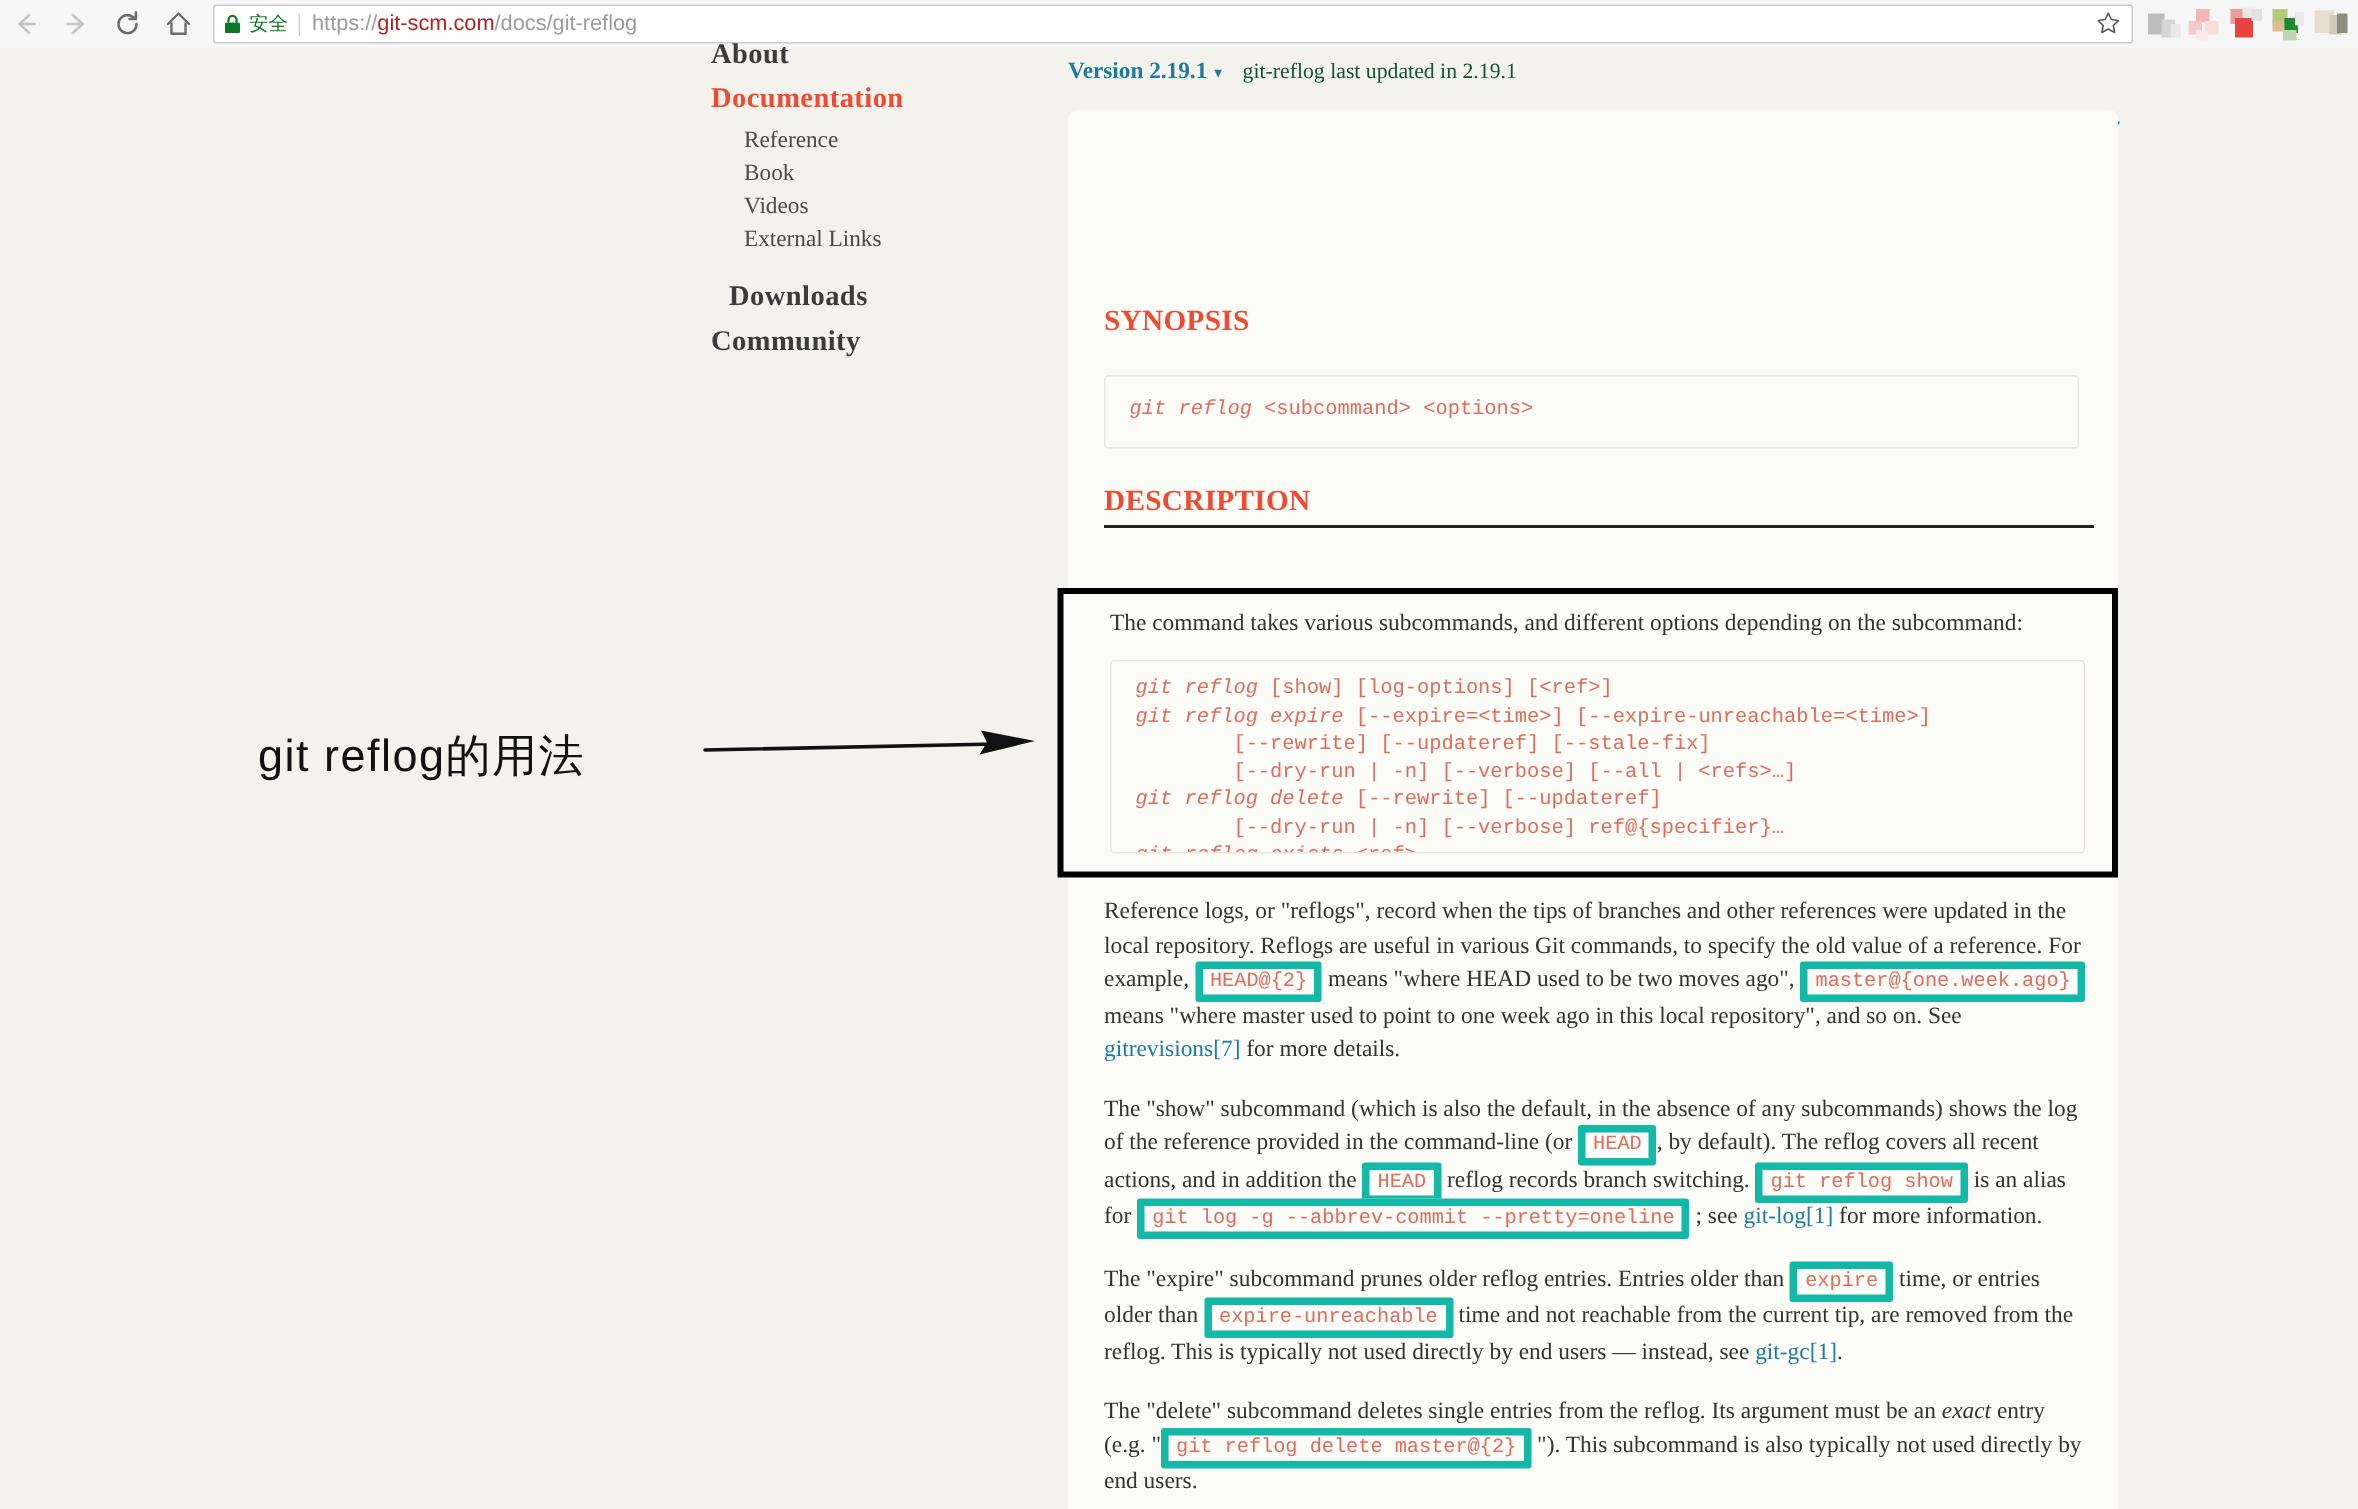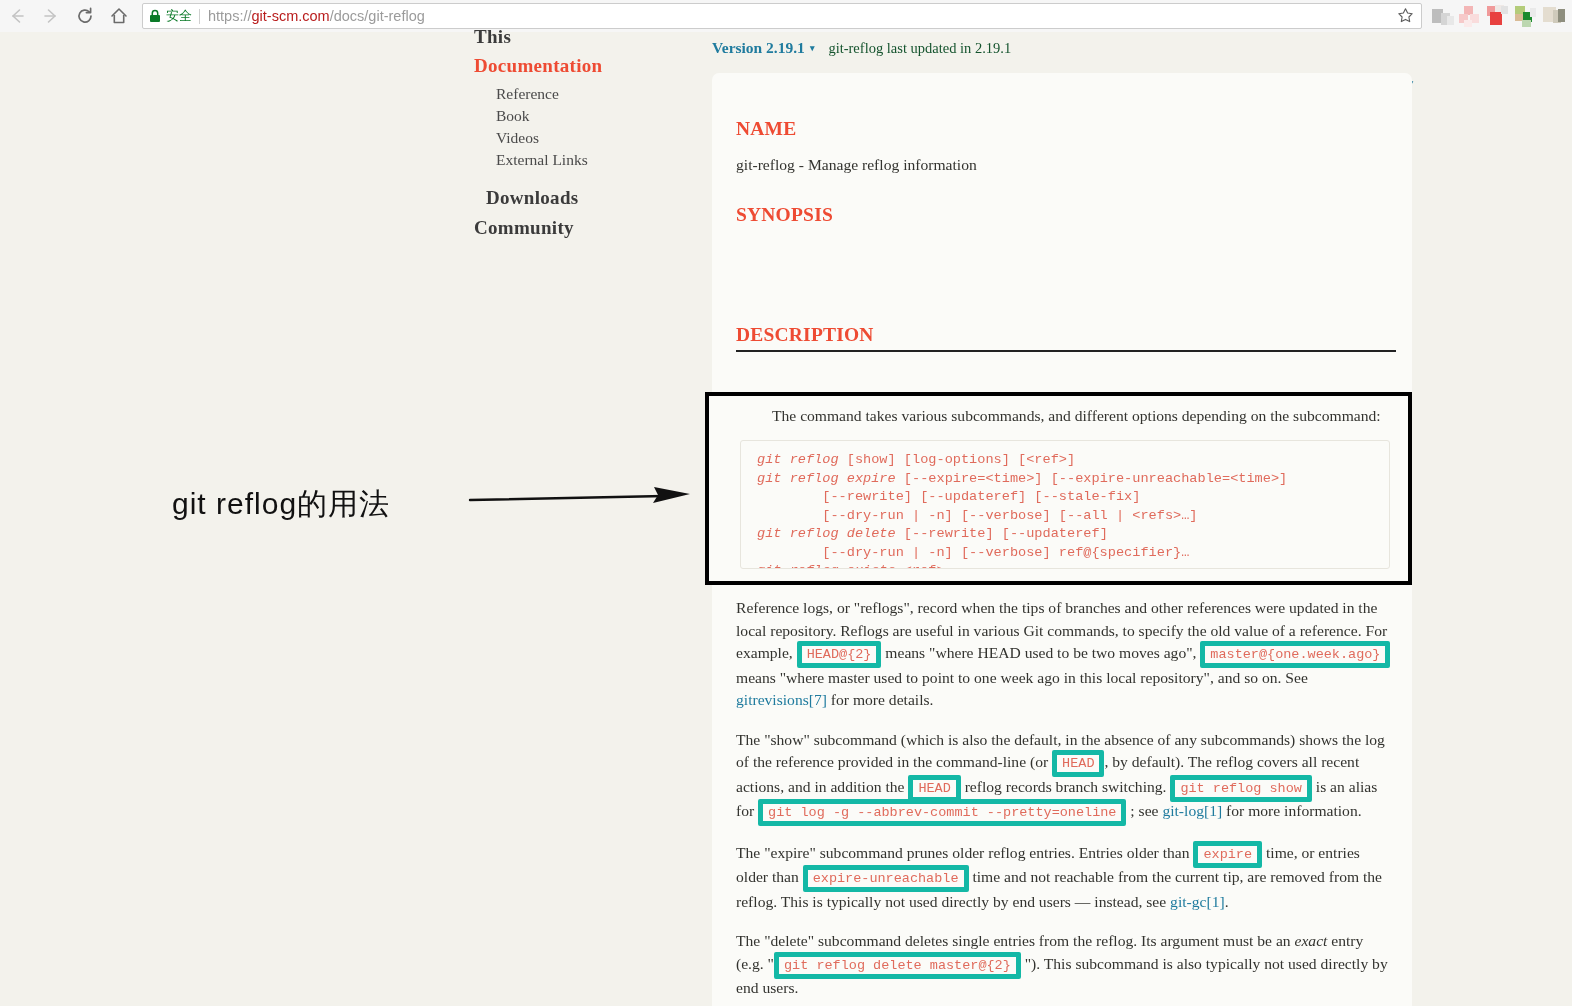"This" div.nav-top { text: This -> About }
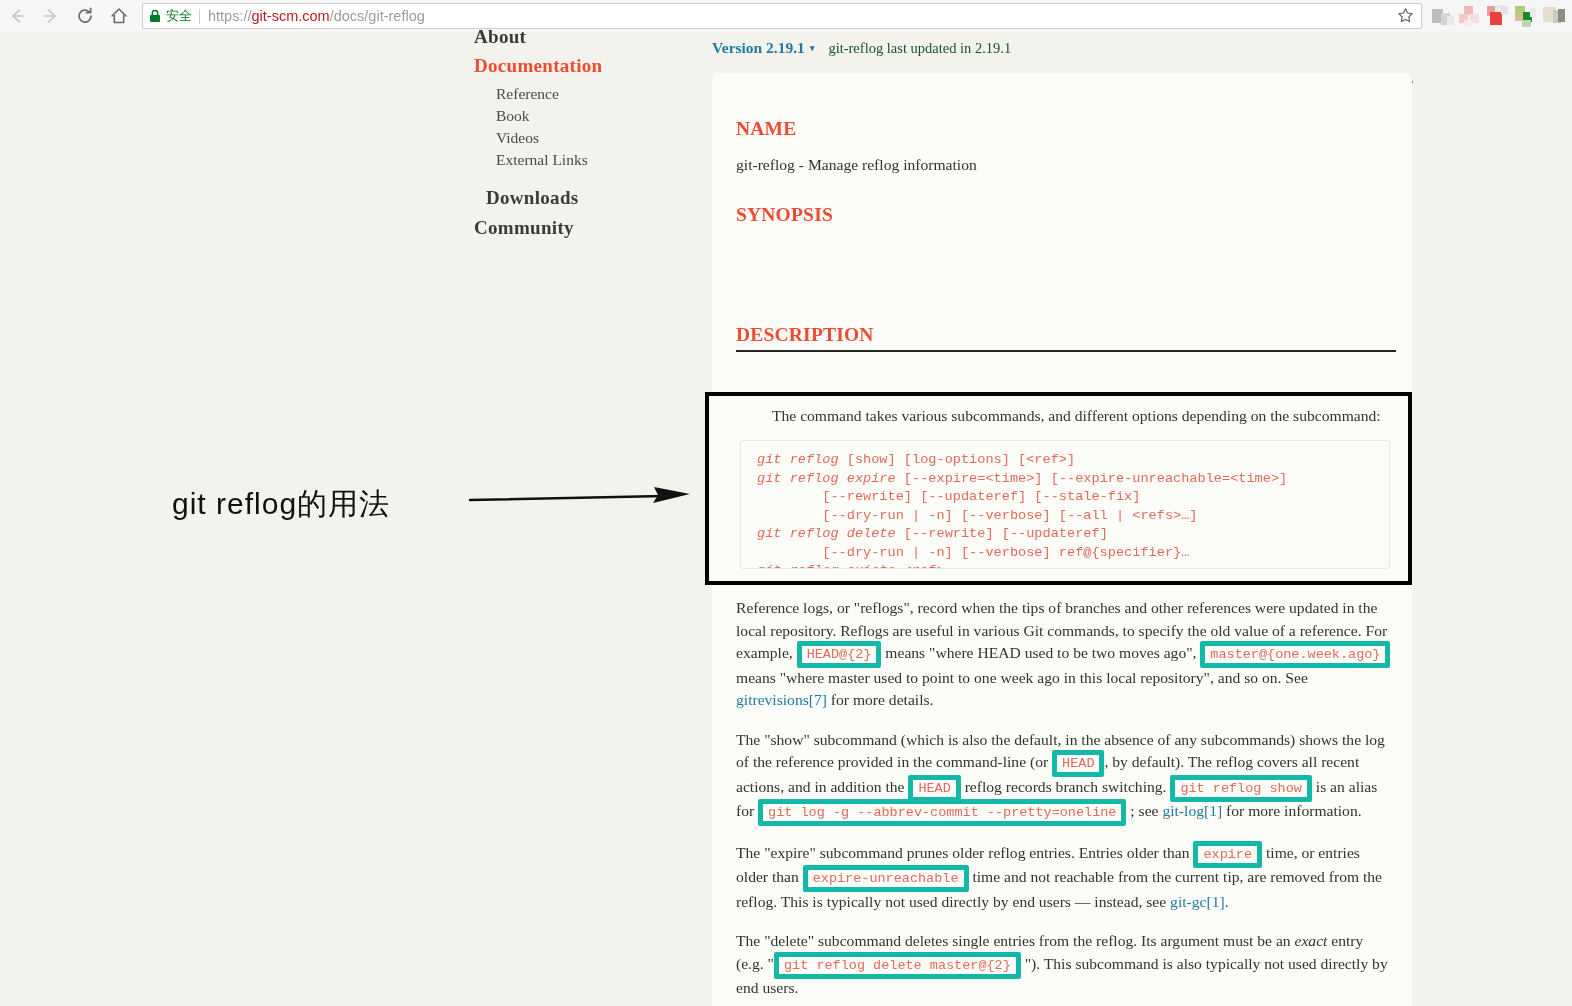"NAME" div { html: <div> <h2>NAME</h2> <p>git-reflog - Manage reflog information</p> </div> -> none }
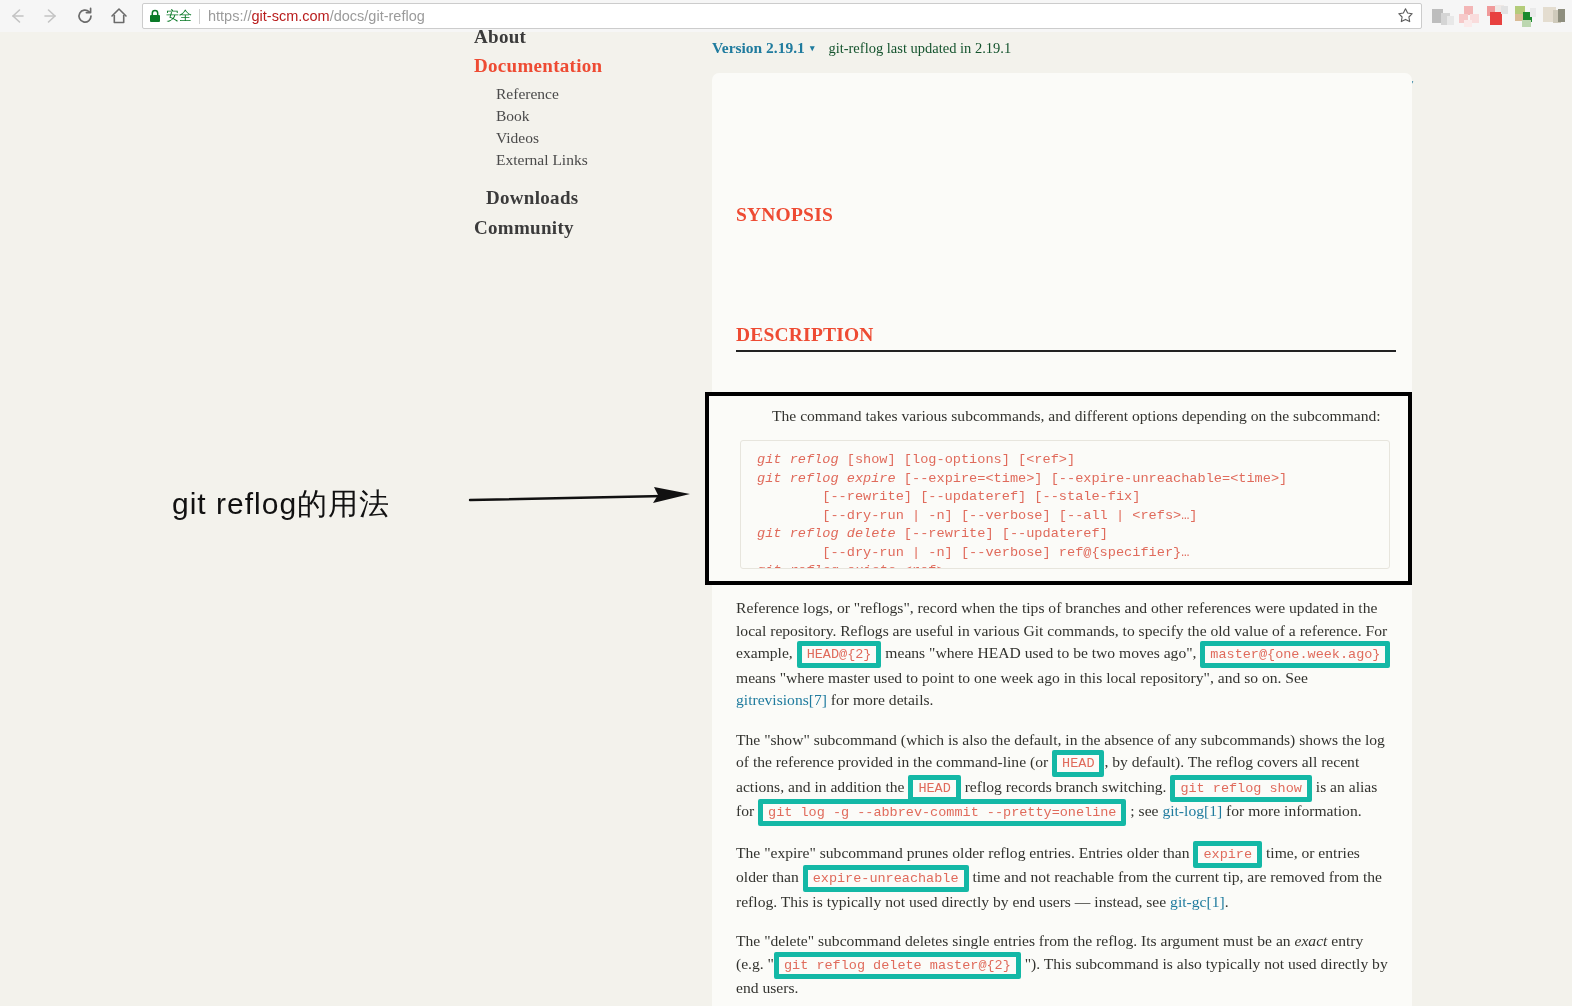"git reflog <subcommand> <options>" div { html: none -> <div> <pre><i>git reflog</i><span> &lt;subcommand&gt; &lt;options&gt;</span></pre> </div> }
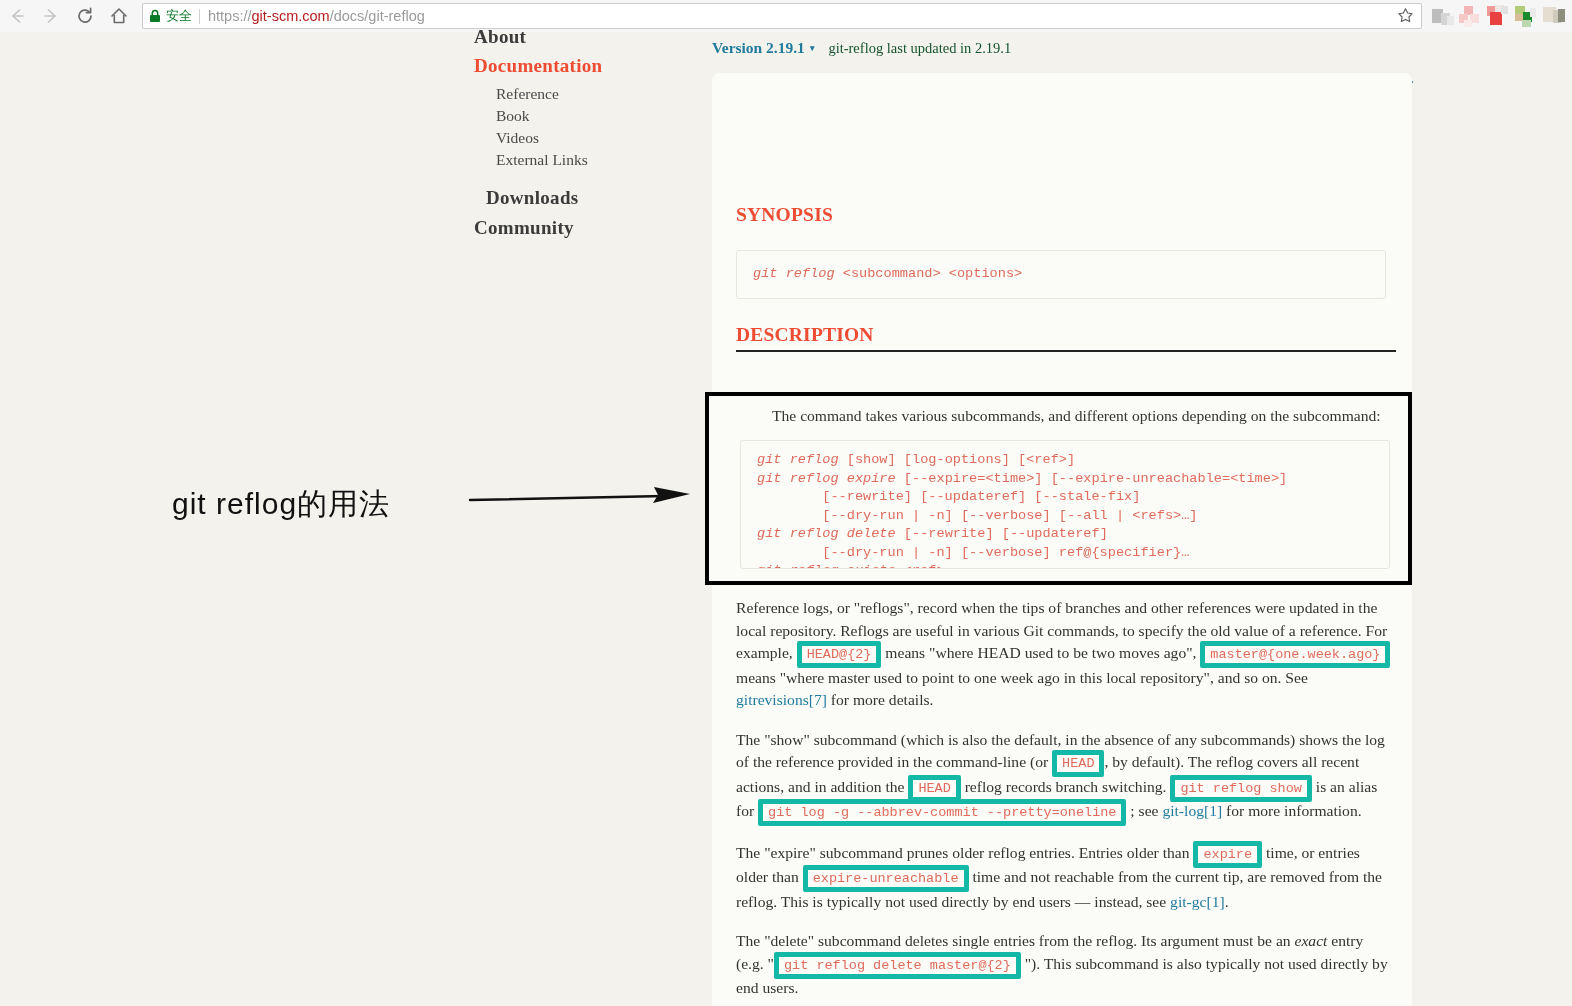"The command takes various subcommands," #desc-intro { margin-left: 32px -> none }
